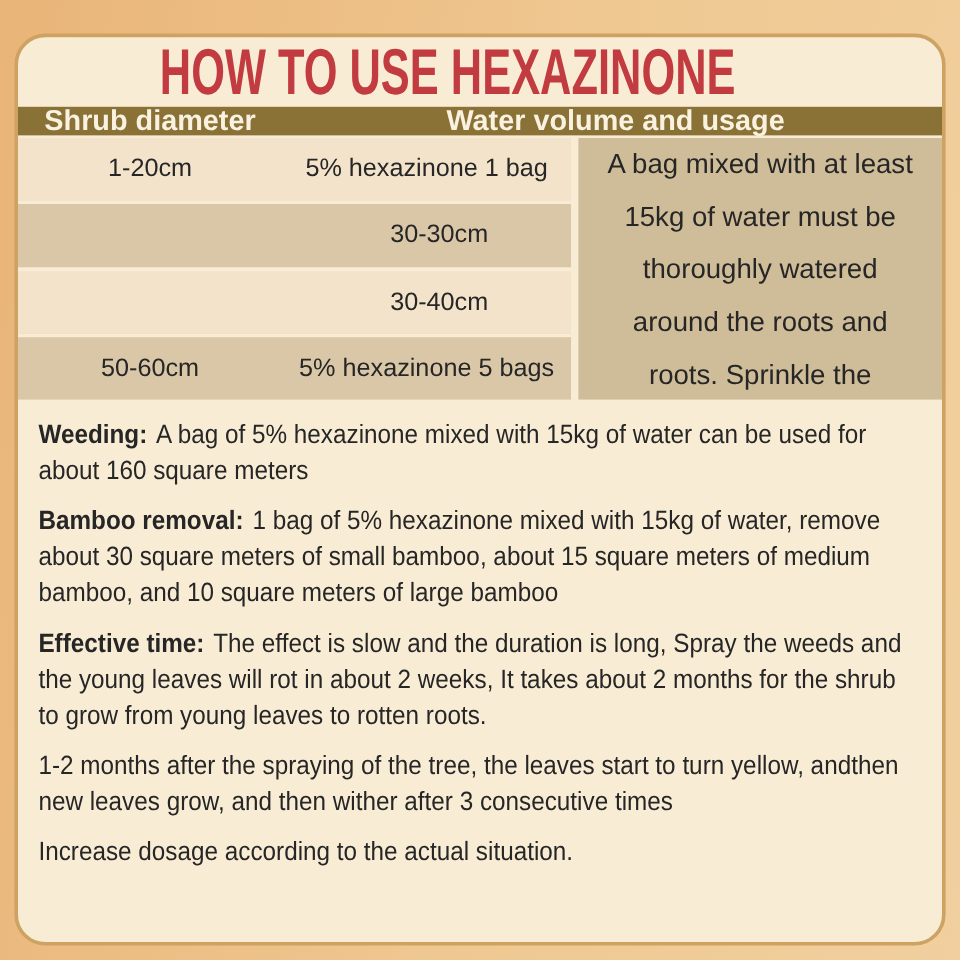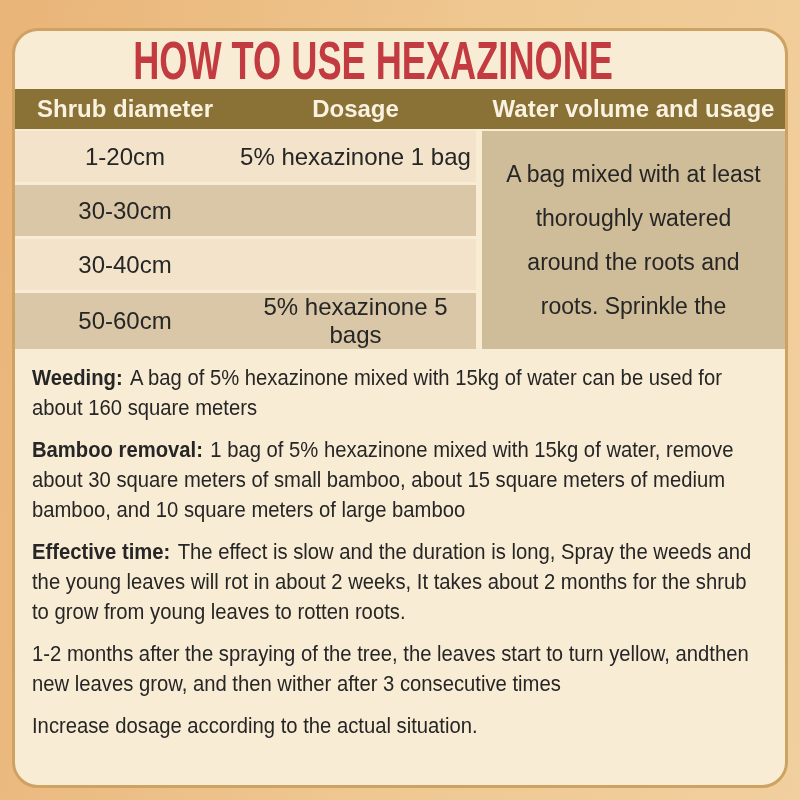"Shrub diameter" .thead { height: 40px -> 24px }
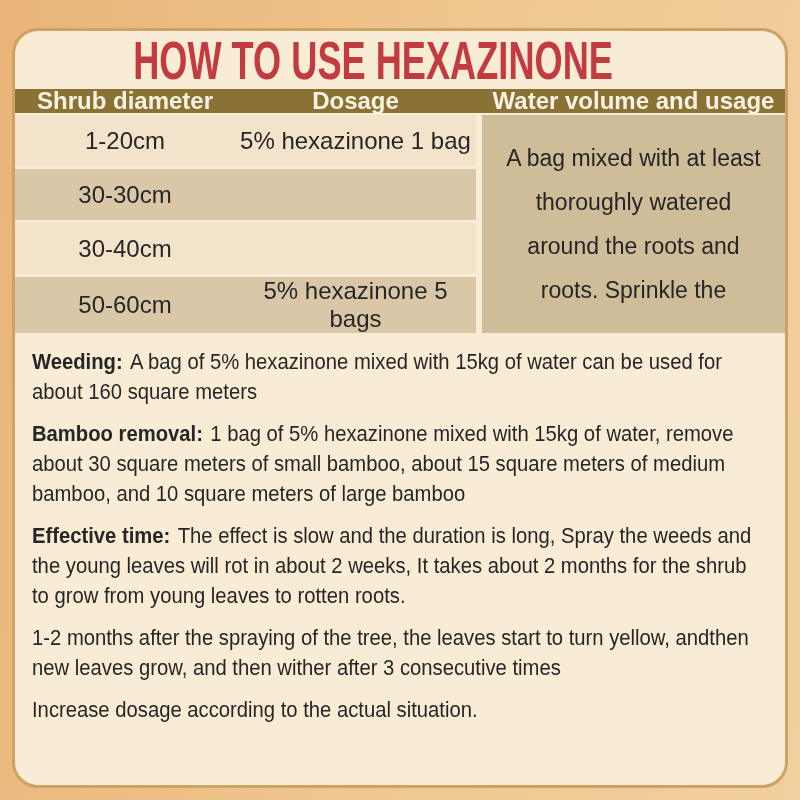"Dosage" div.th2 { html: <div>Dosage</div> -> none }
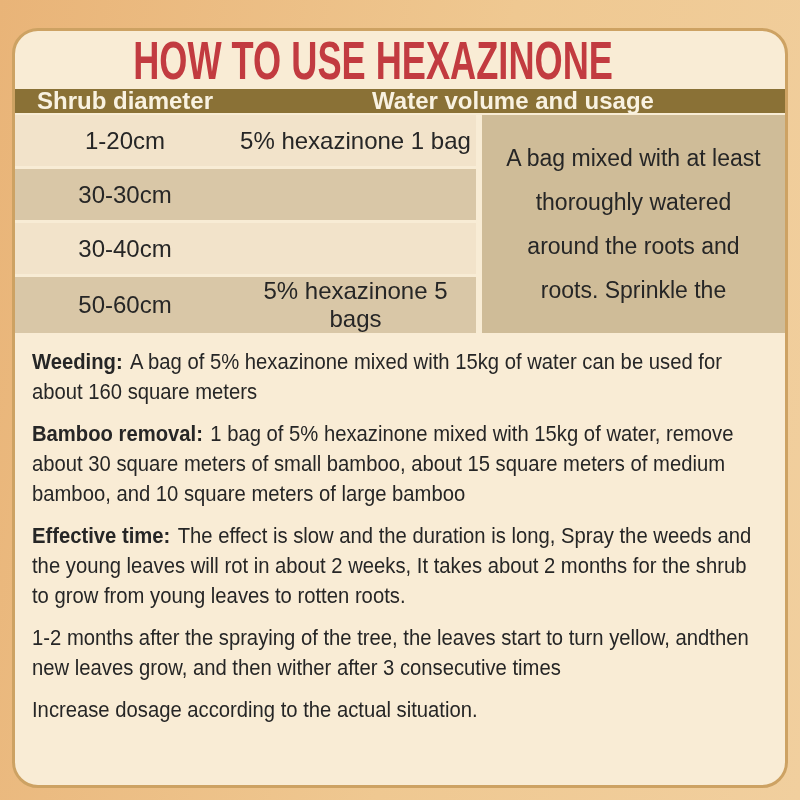"1-20cm" .trow { font-size: 24px -> 21px; justify-content: none -> flex-end }
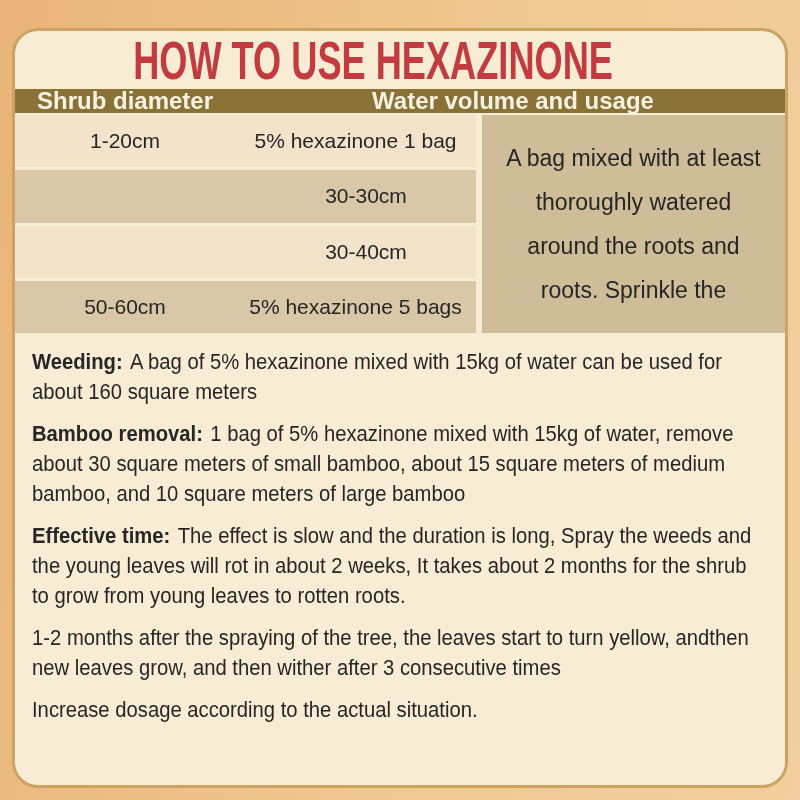"15kg of water must be" div.water-line { html: none -> <div>15kg of water must be</div> }
